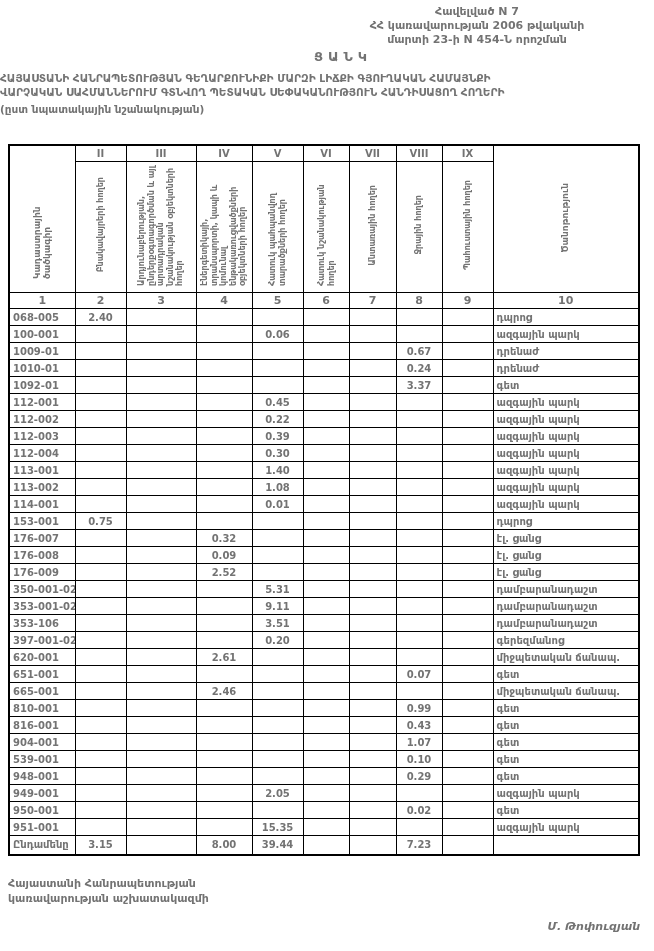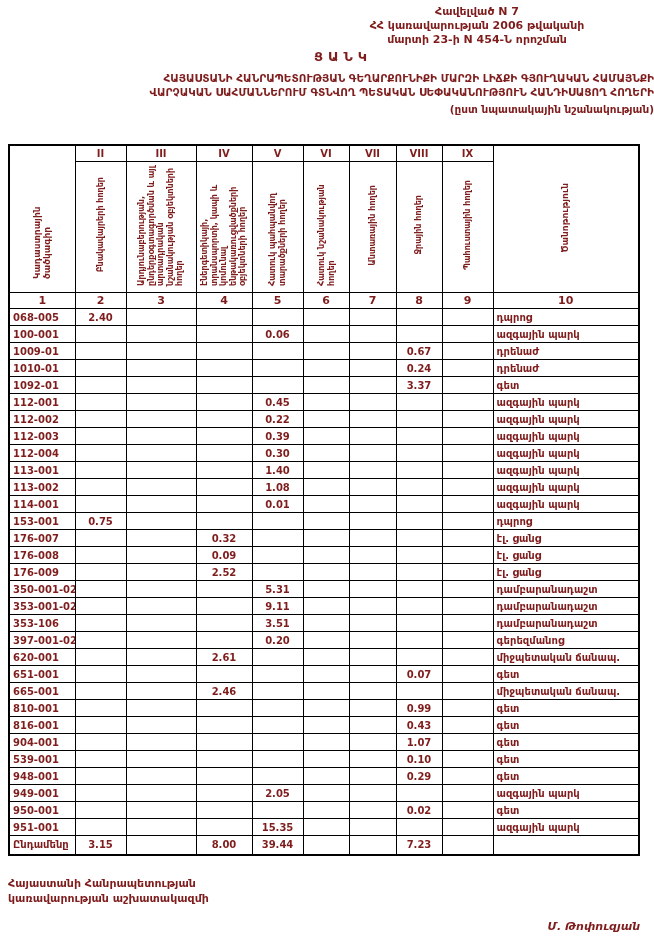"Հավելված N 7" .page { color: #7f1d1d -> #737373 }
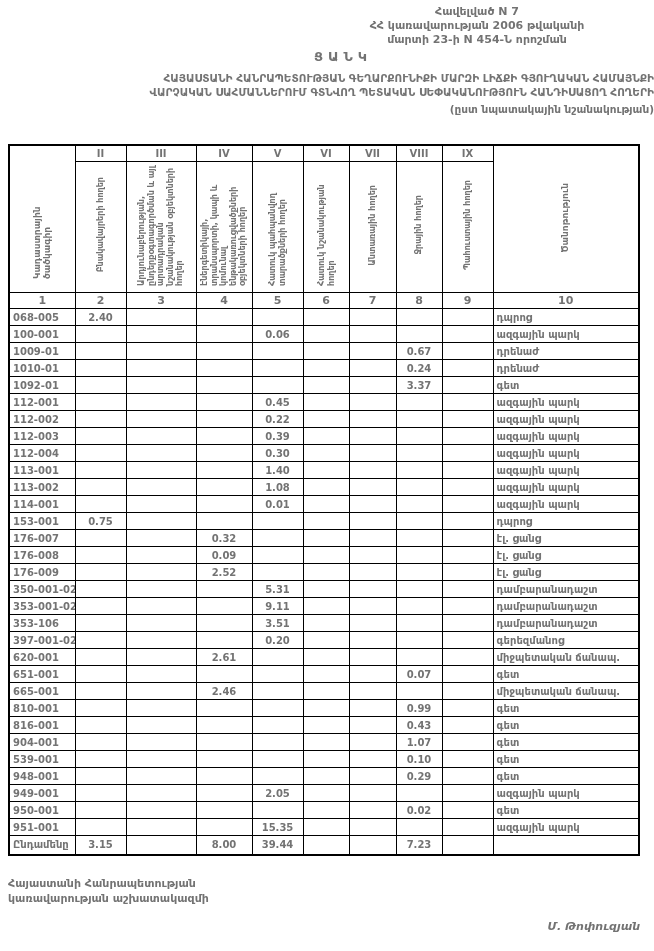"ՀԱՅԱՍՏԱՆԻ ՀԱՆՐԱՊԵՏՈՒԹՅԱՆ ԳԵՂԱՐՔՈՒՆԻՔԻ" .main-title { text-align: right -> left }
